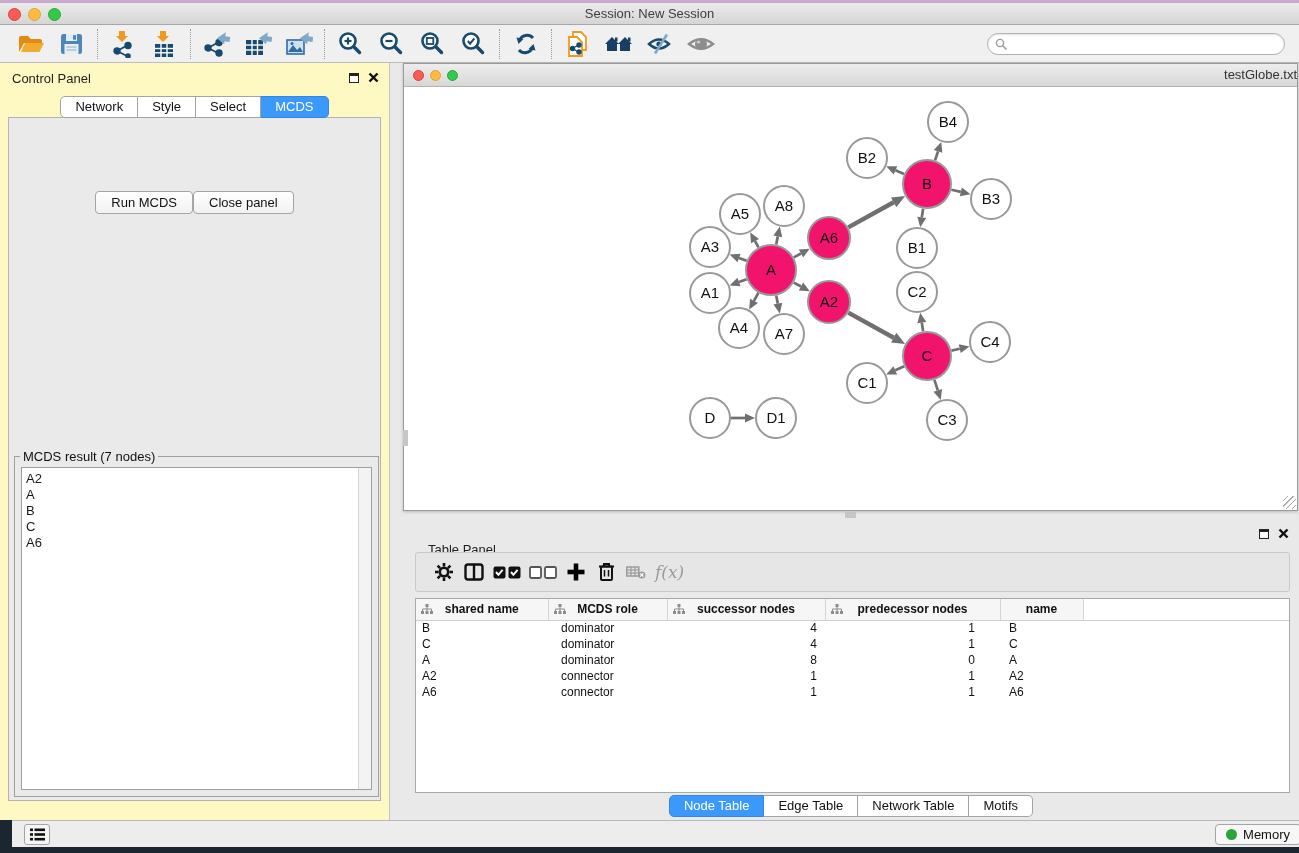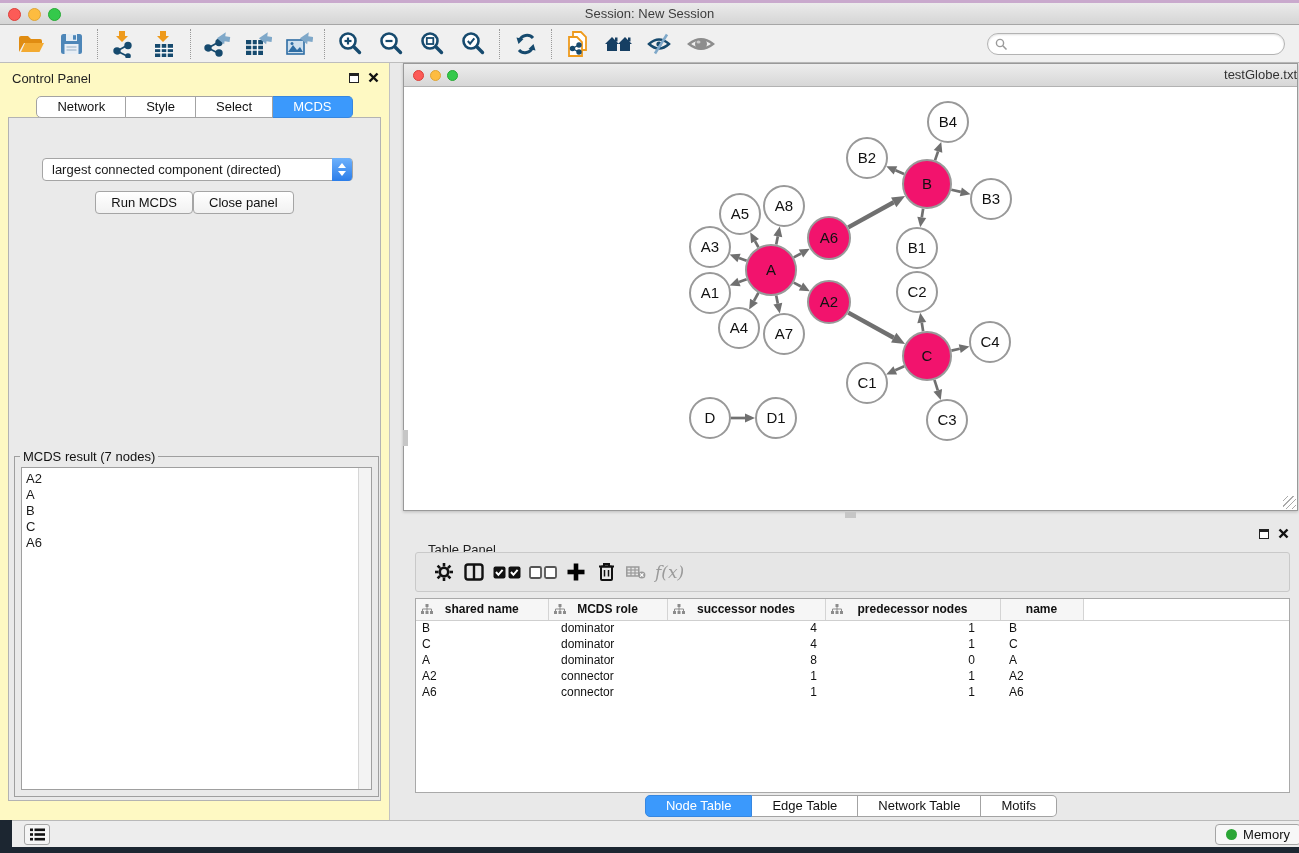"Network" .seg-tab { padding: 0 20px -> 0 14px }
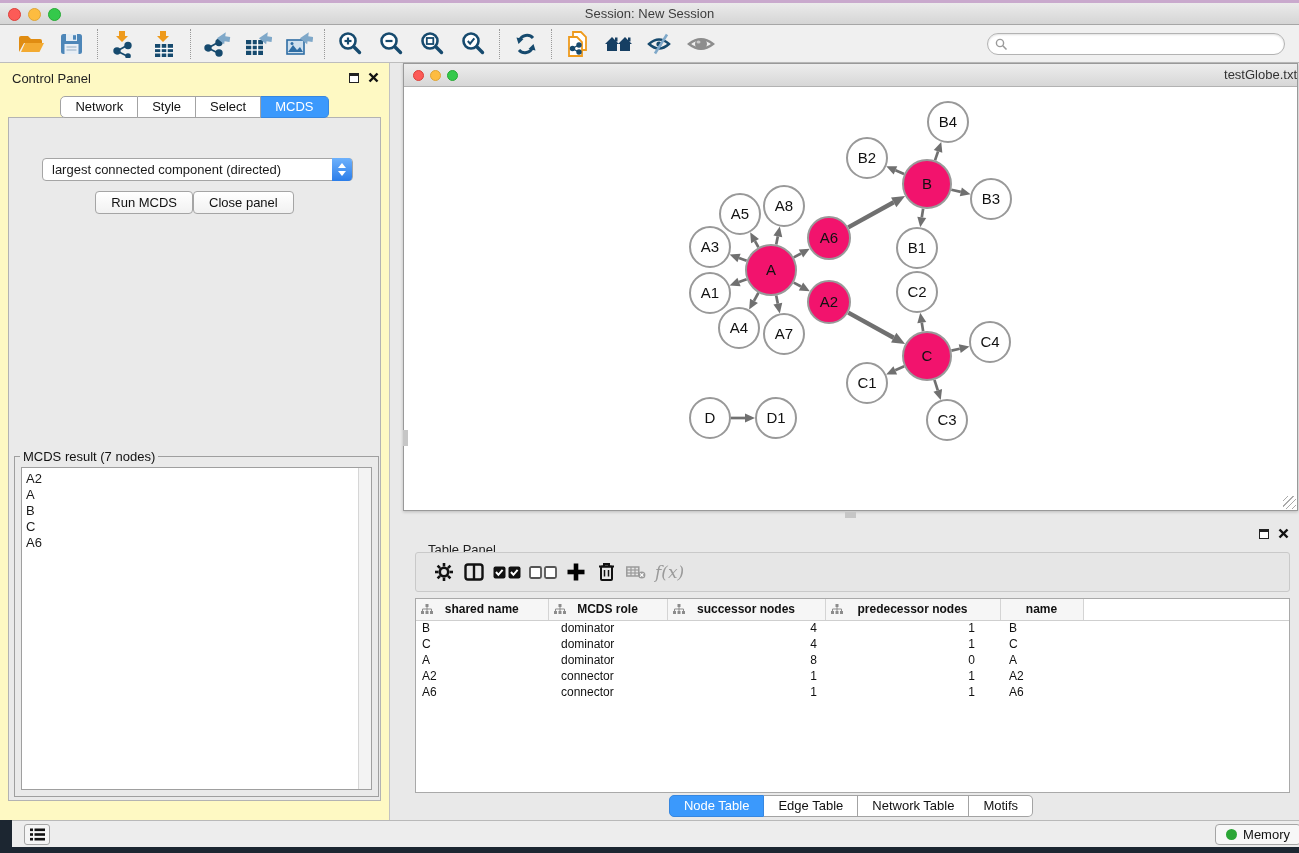"largest connected component (directed)" div.dropdown { html: <div> <div>largest connected component (directed)</div> <div> <span></span> <span></span> </div> </div> -> none }
